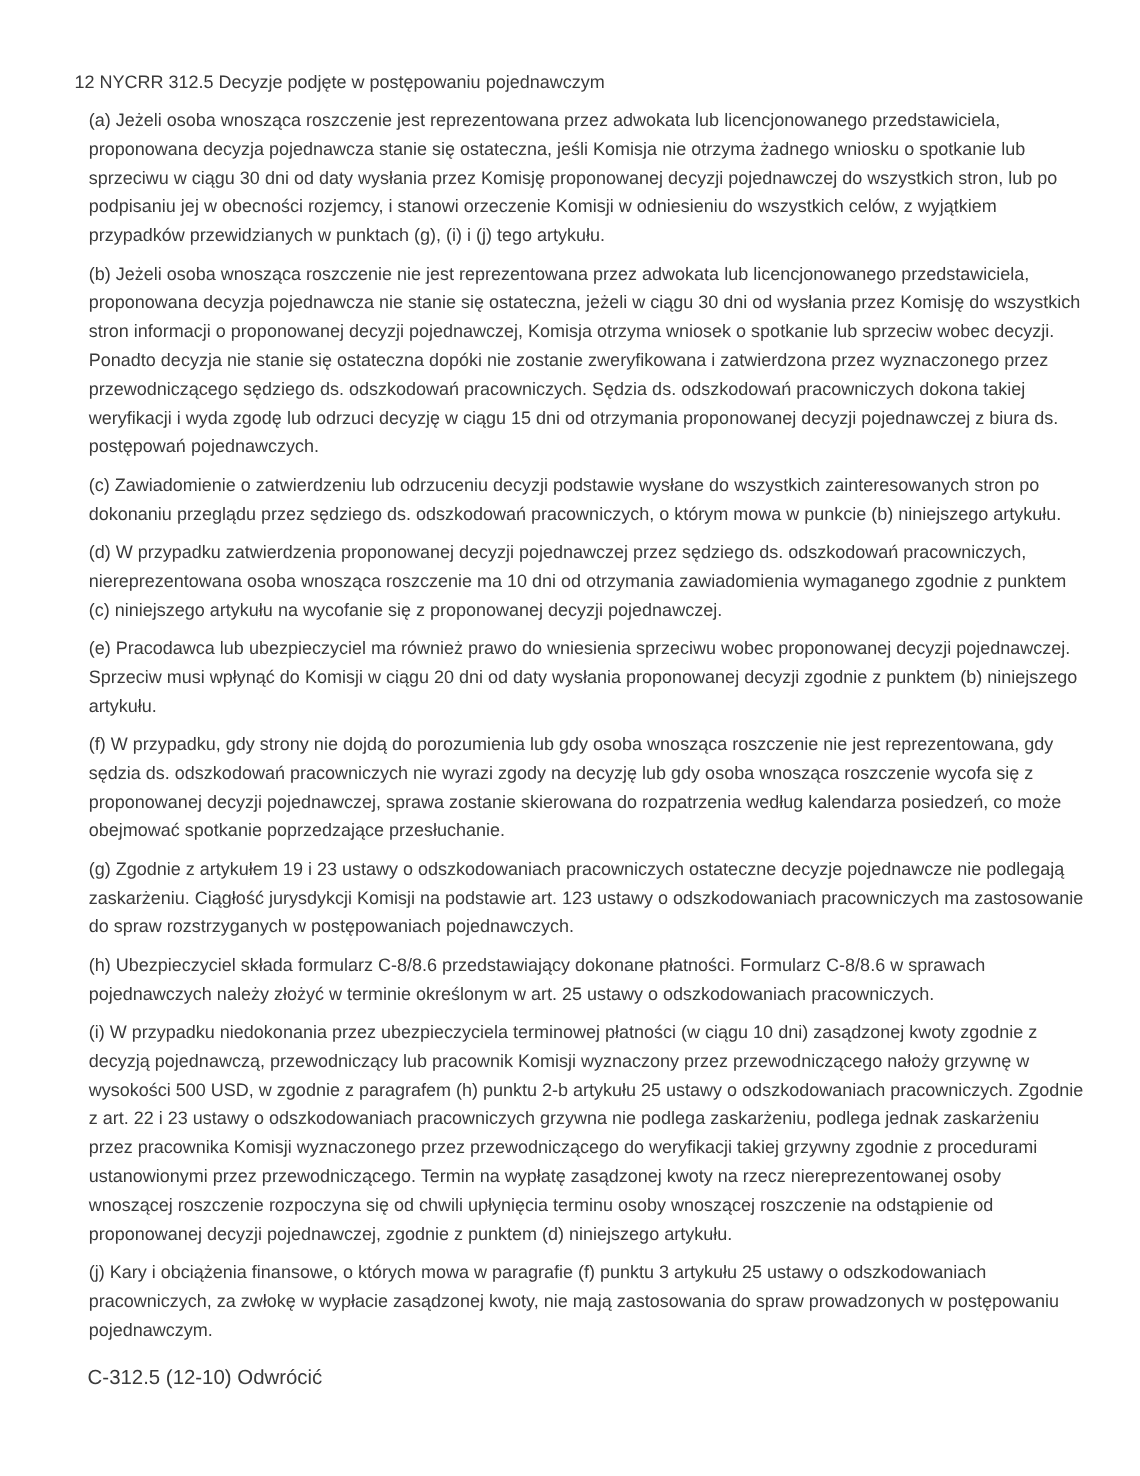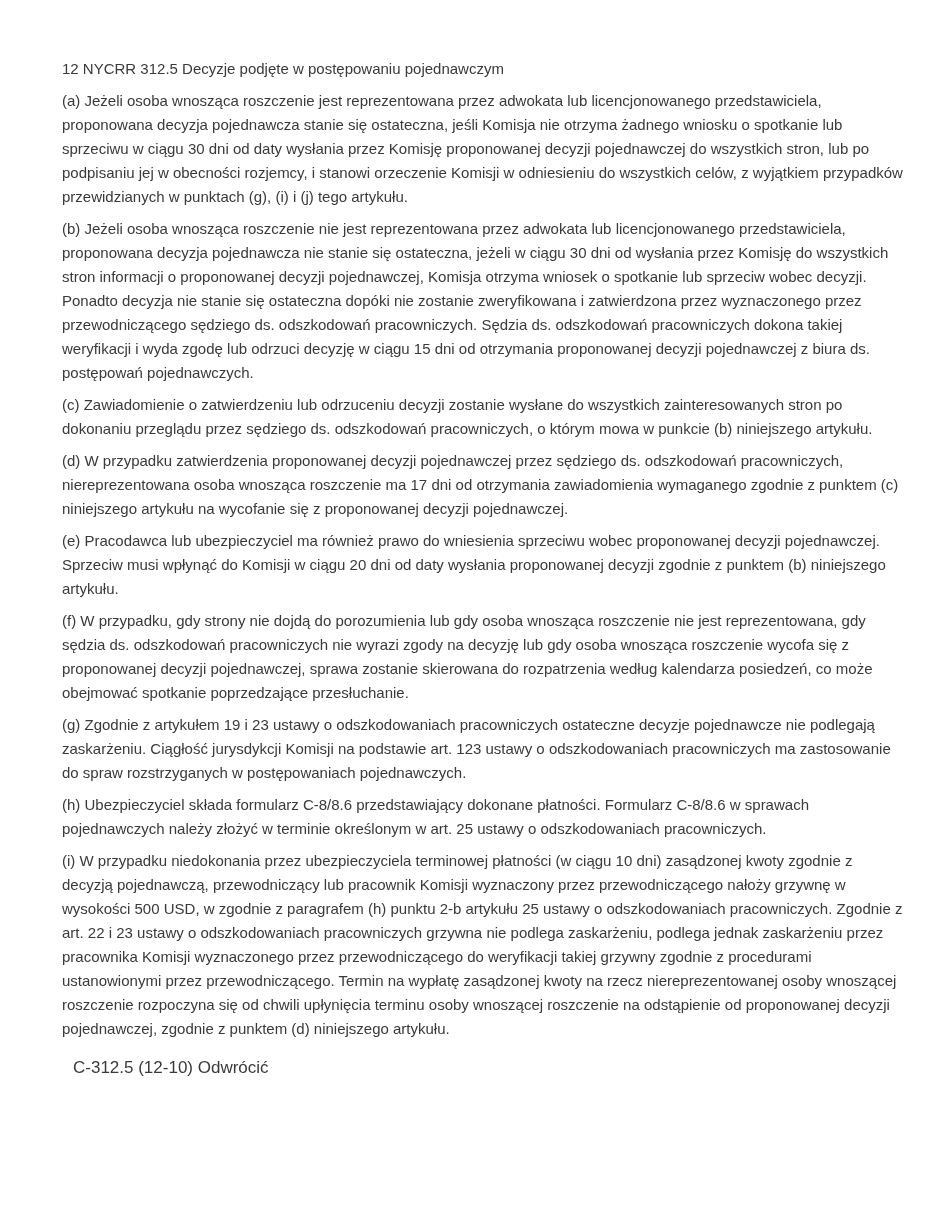"(a) Jeżeli osoba wnosząca roszczenie" .para { margin: 0 0 8px 0 -> 0 0 8px 12px }
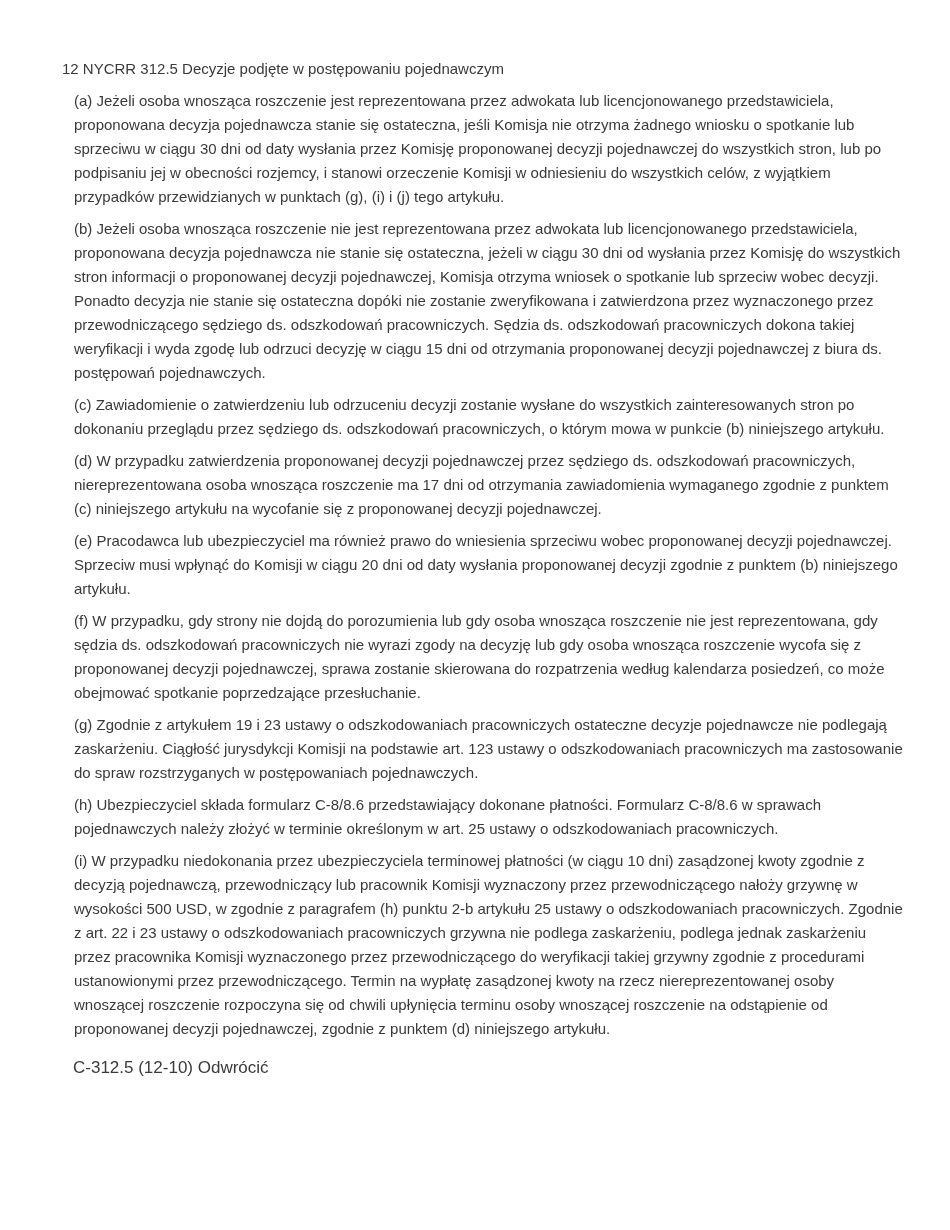"(c) Zawiadomienie o zatwierdzeniu lub" p.para { text: zostanie -> podstawie }
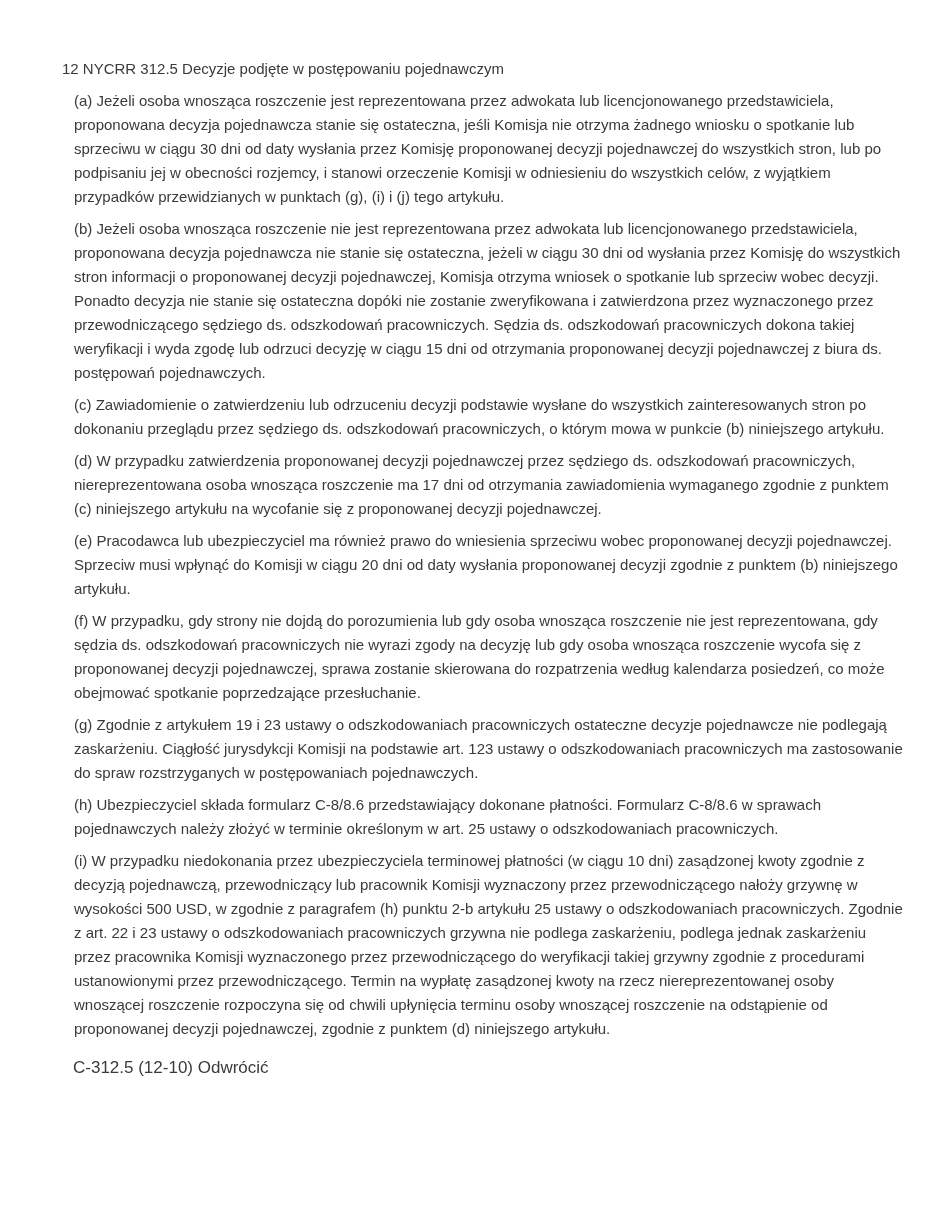"(d) W przypadku zatwierdzenia" p.para { text: 17 -> 10 }
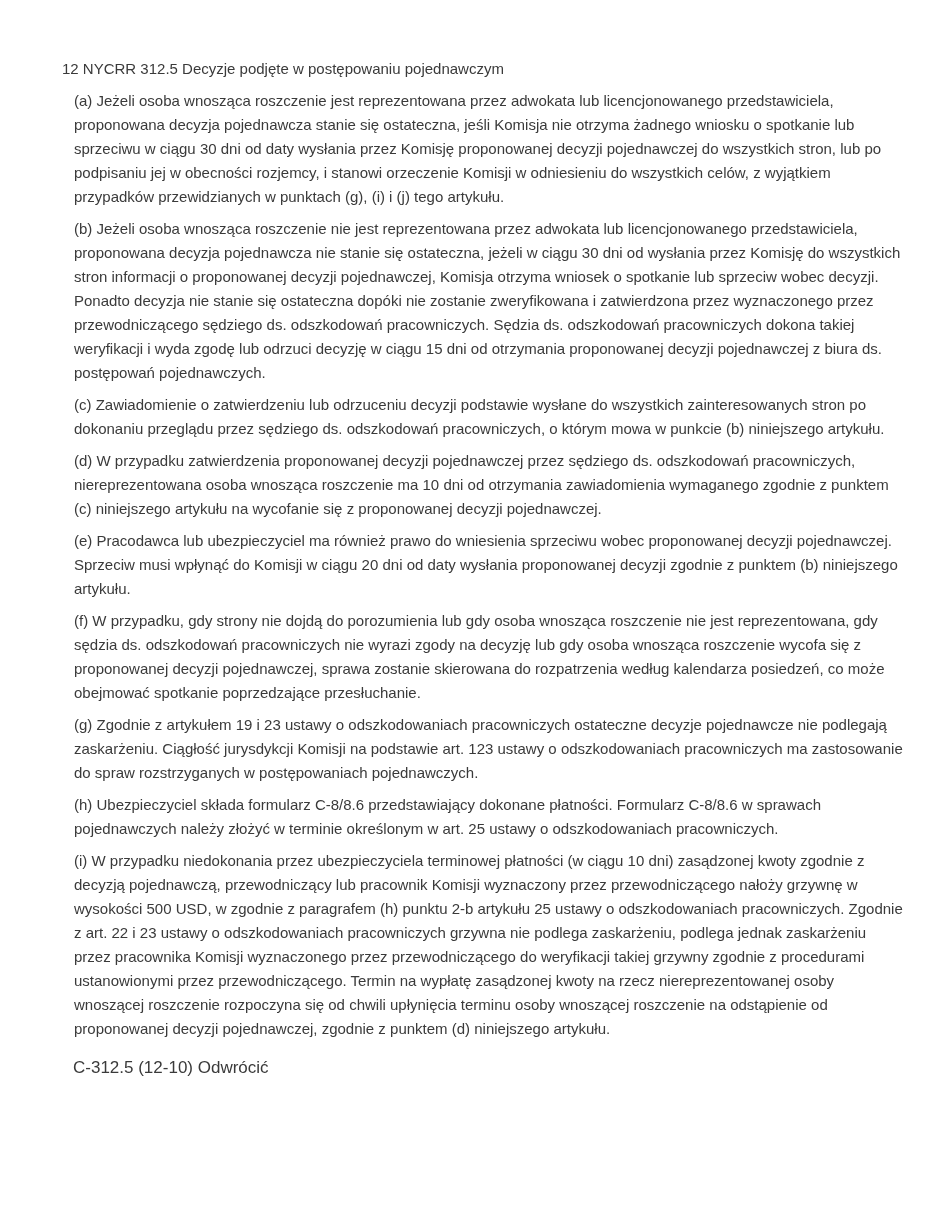"(j) Kary i obciążenia finansowe," p.para { html: none -> <p>(j) Kary i obciążenia finansowe, o których mowa w paragrafie (f) punktu 3 artykułu 25 ustawy o odszkodowaniach pracowniczych, za zwłokę w wypłacie zasądzonej kwoty, nie mają zastosowania do spraw prowadzonych w postępowaniu pojednawczym.</p> }
